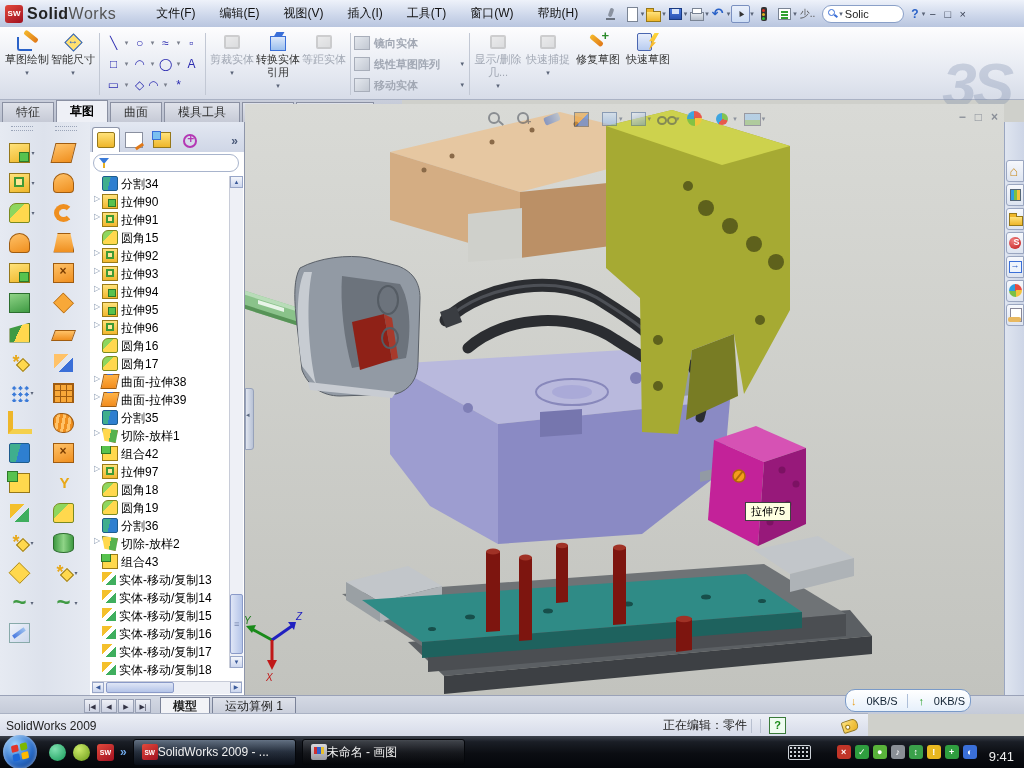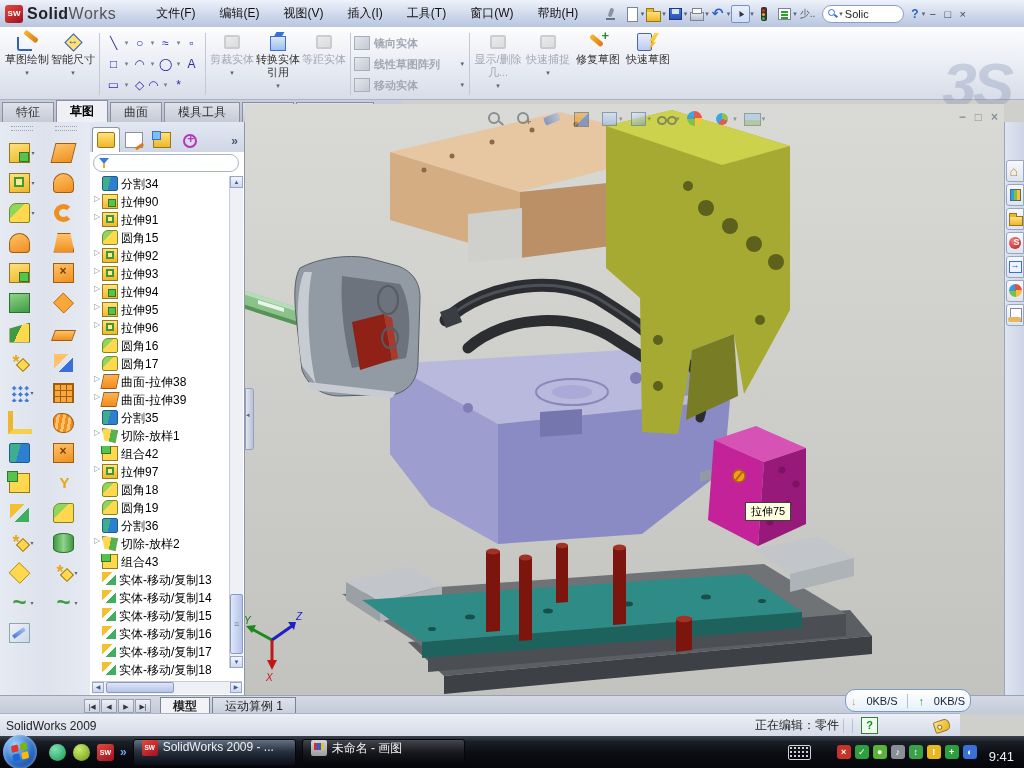"SolidWorks 2009" #statusbar { width: 960px -> 868px }
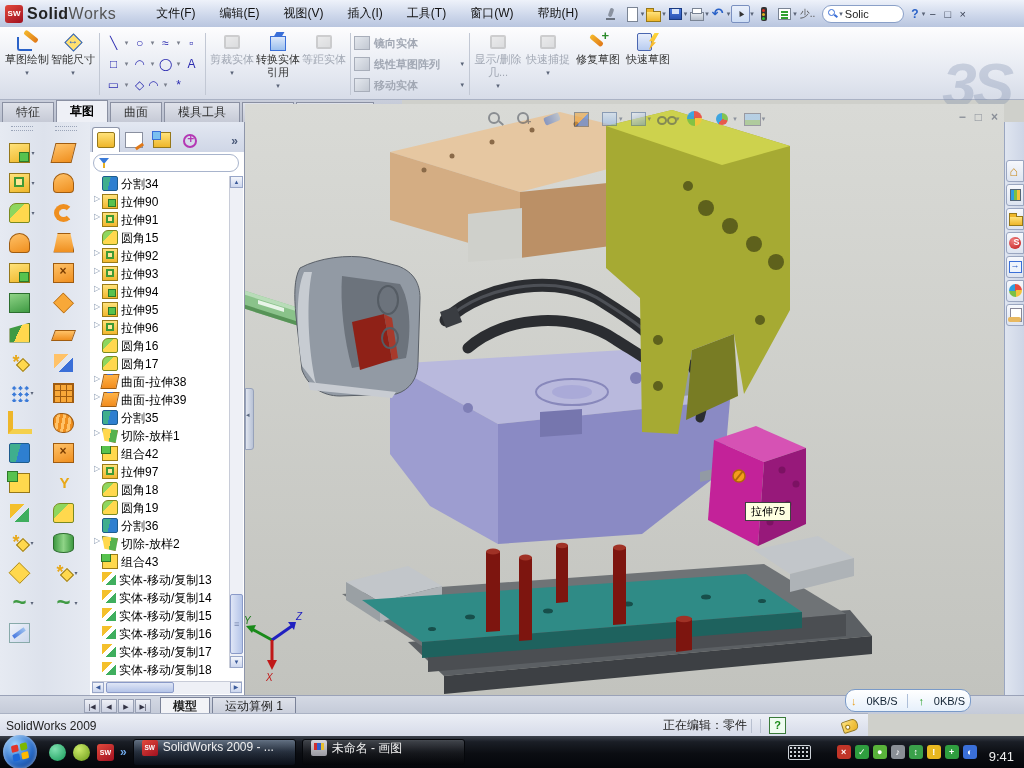"SolidWorks 2009 - ..." .tbtn { align-items: none -> center; gap: 5px -> none }
